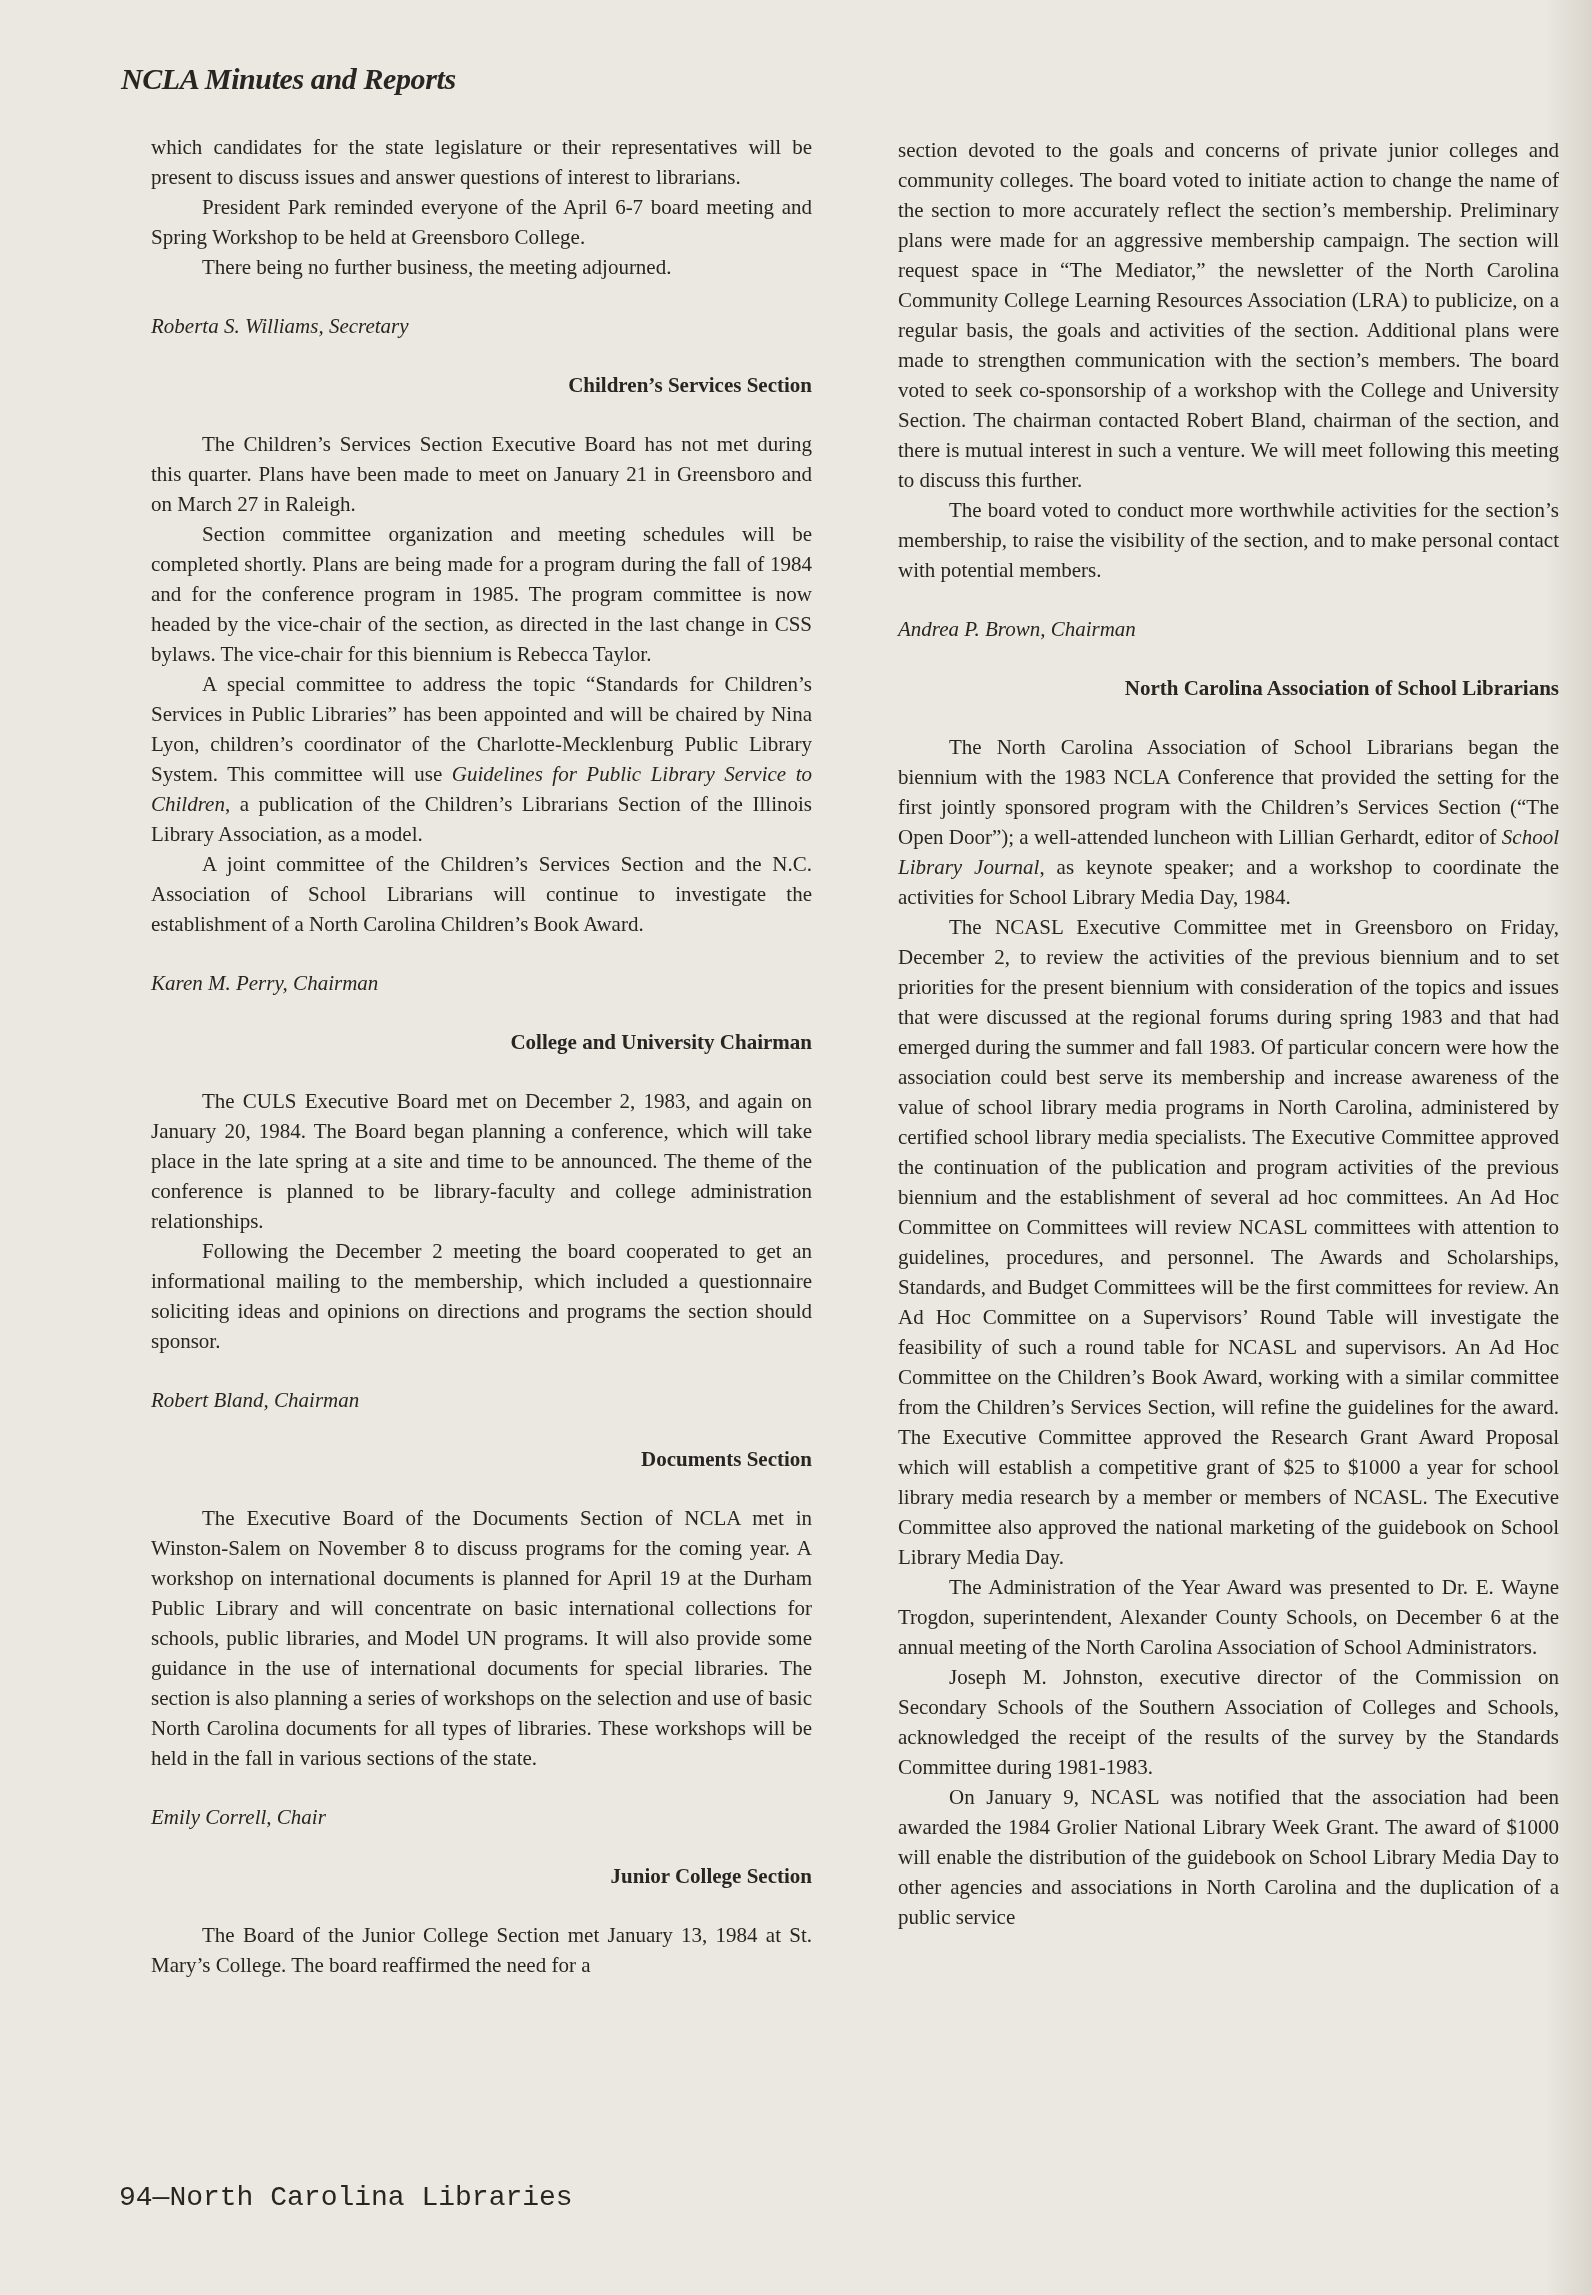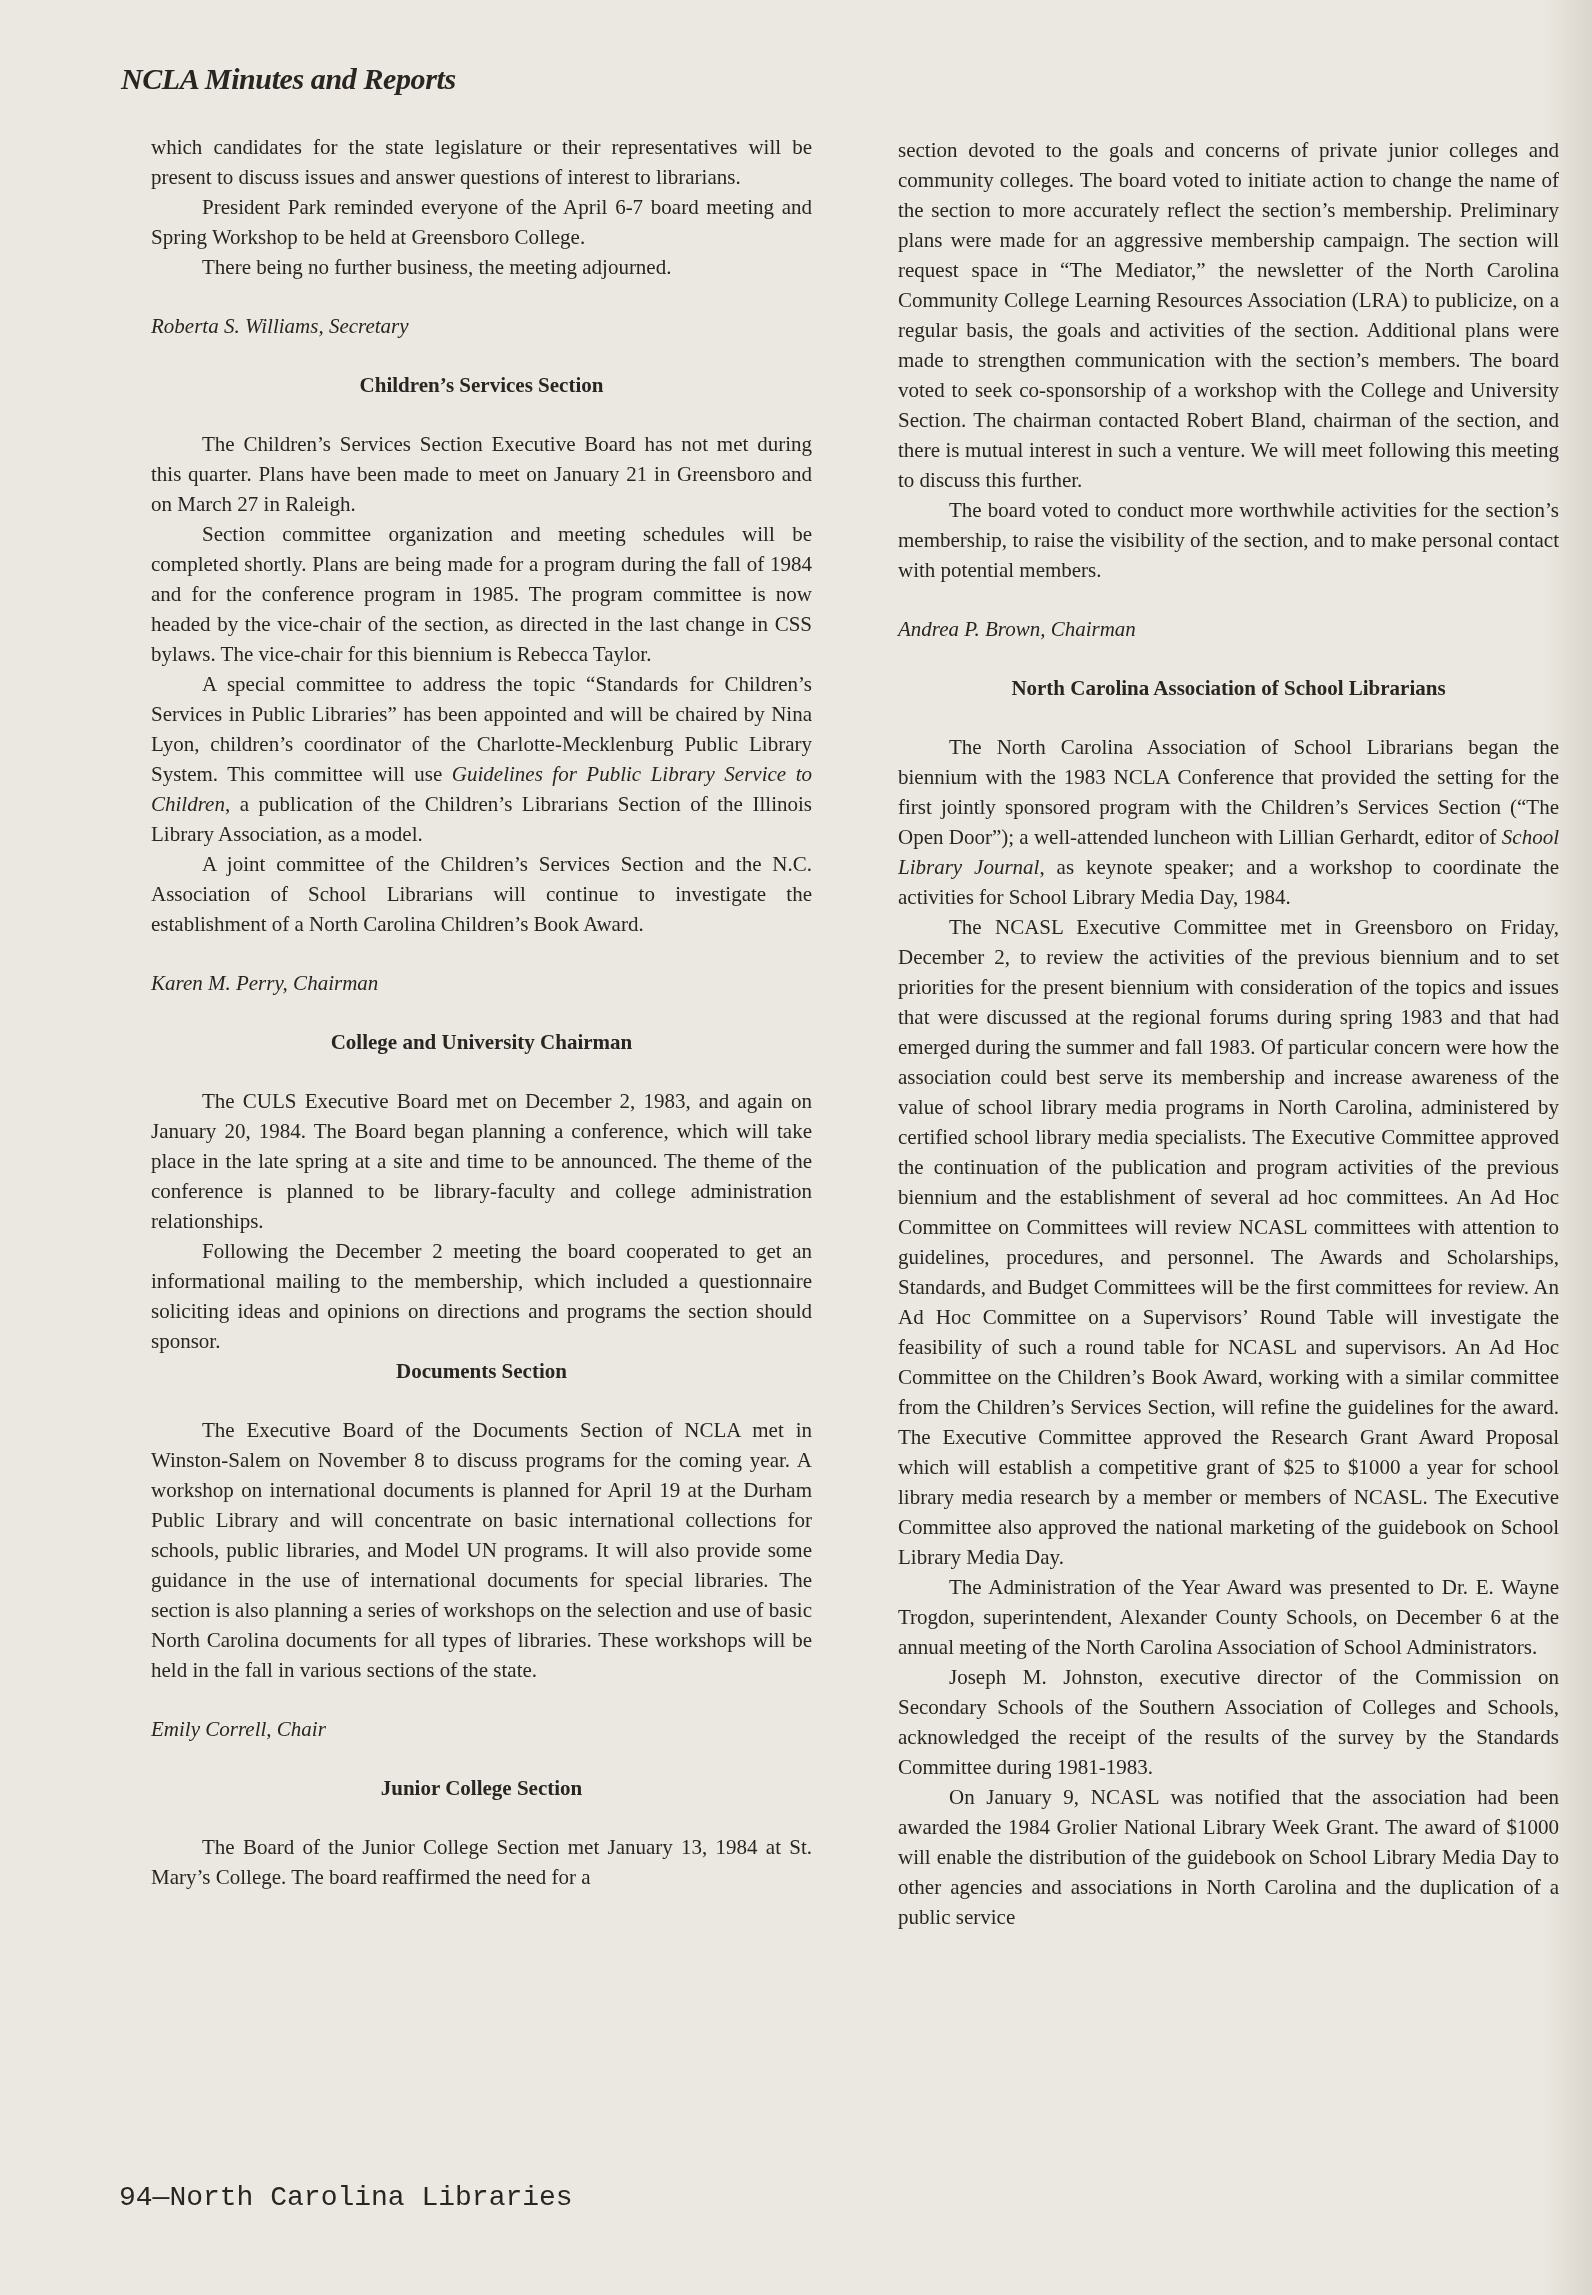"Children’s Services Section" .heading { text-align: center -> right }
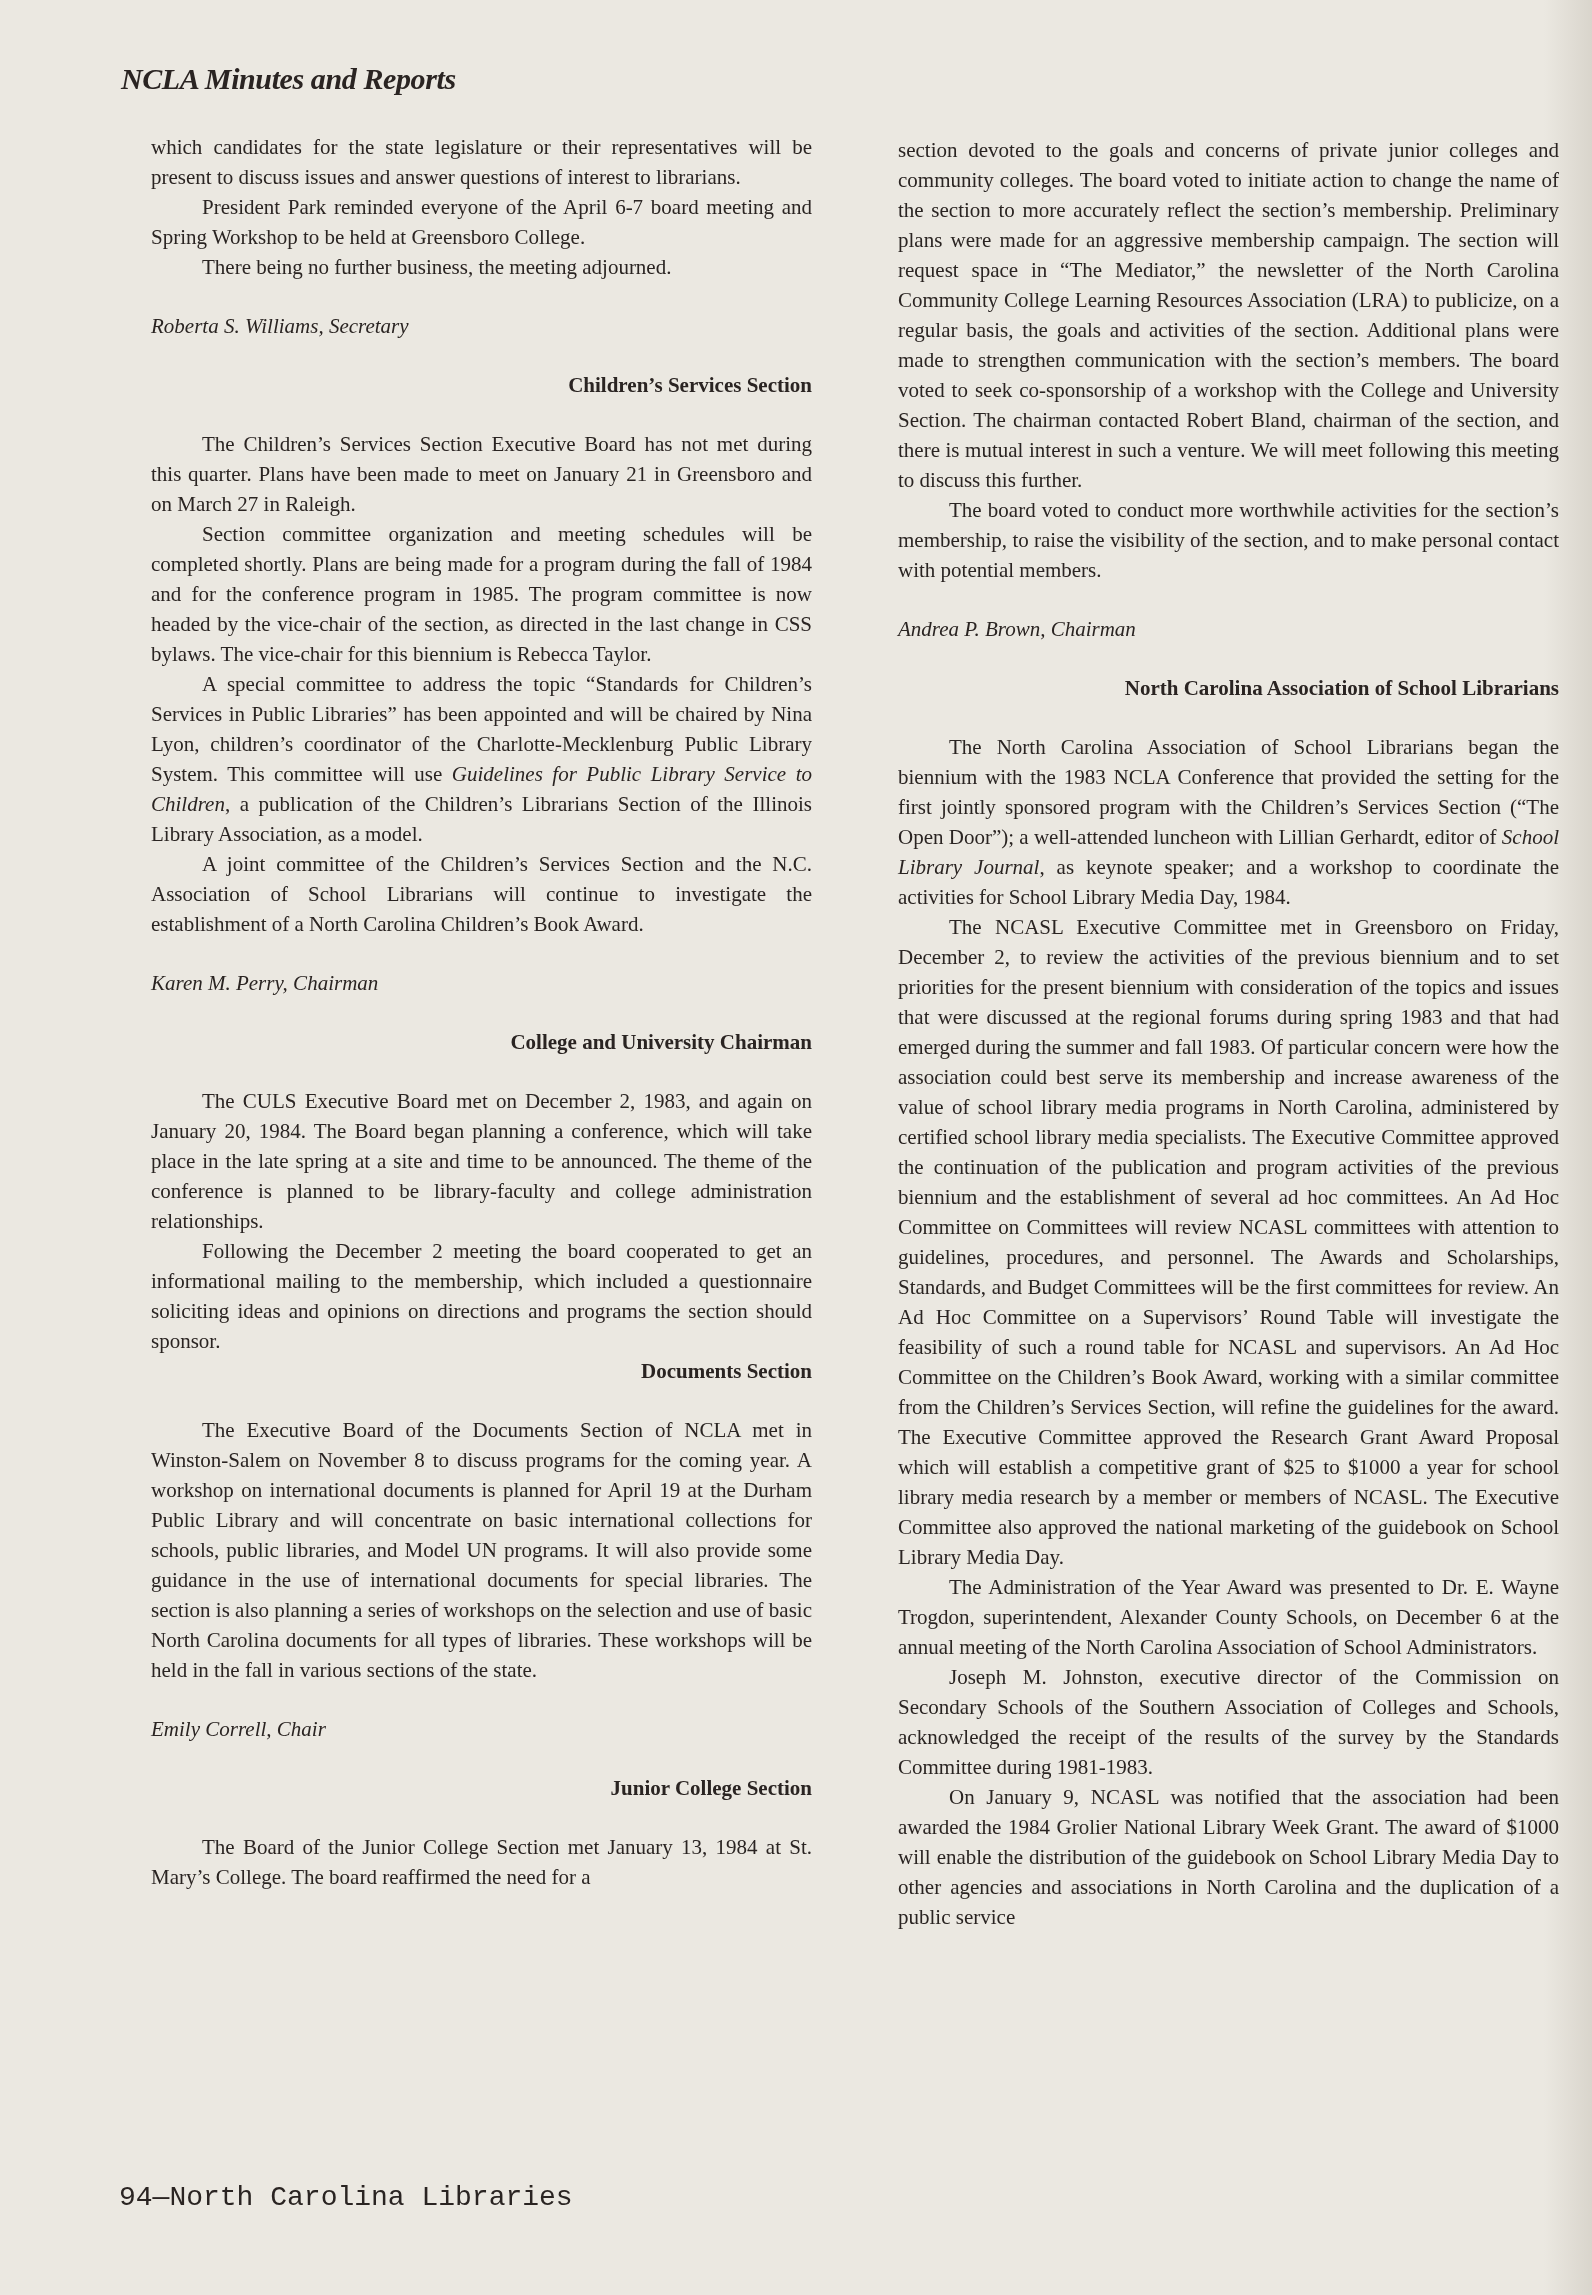"Robert Bland, Chairman" p.sig { html: none -> <p>Robert Bland, Chairman</p> }
